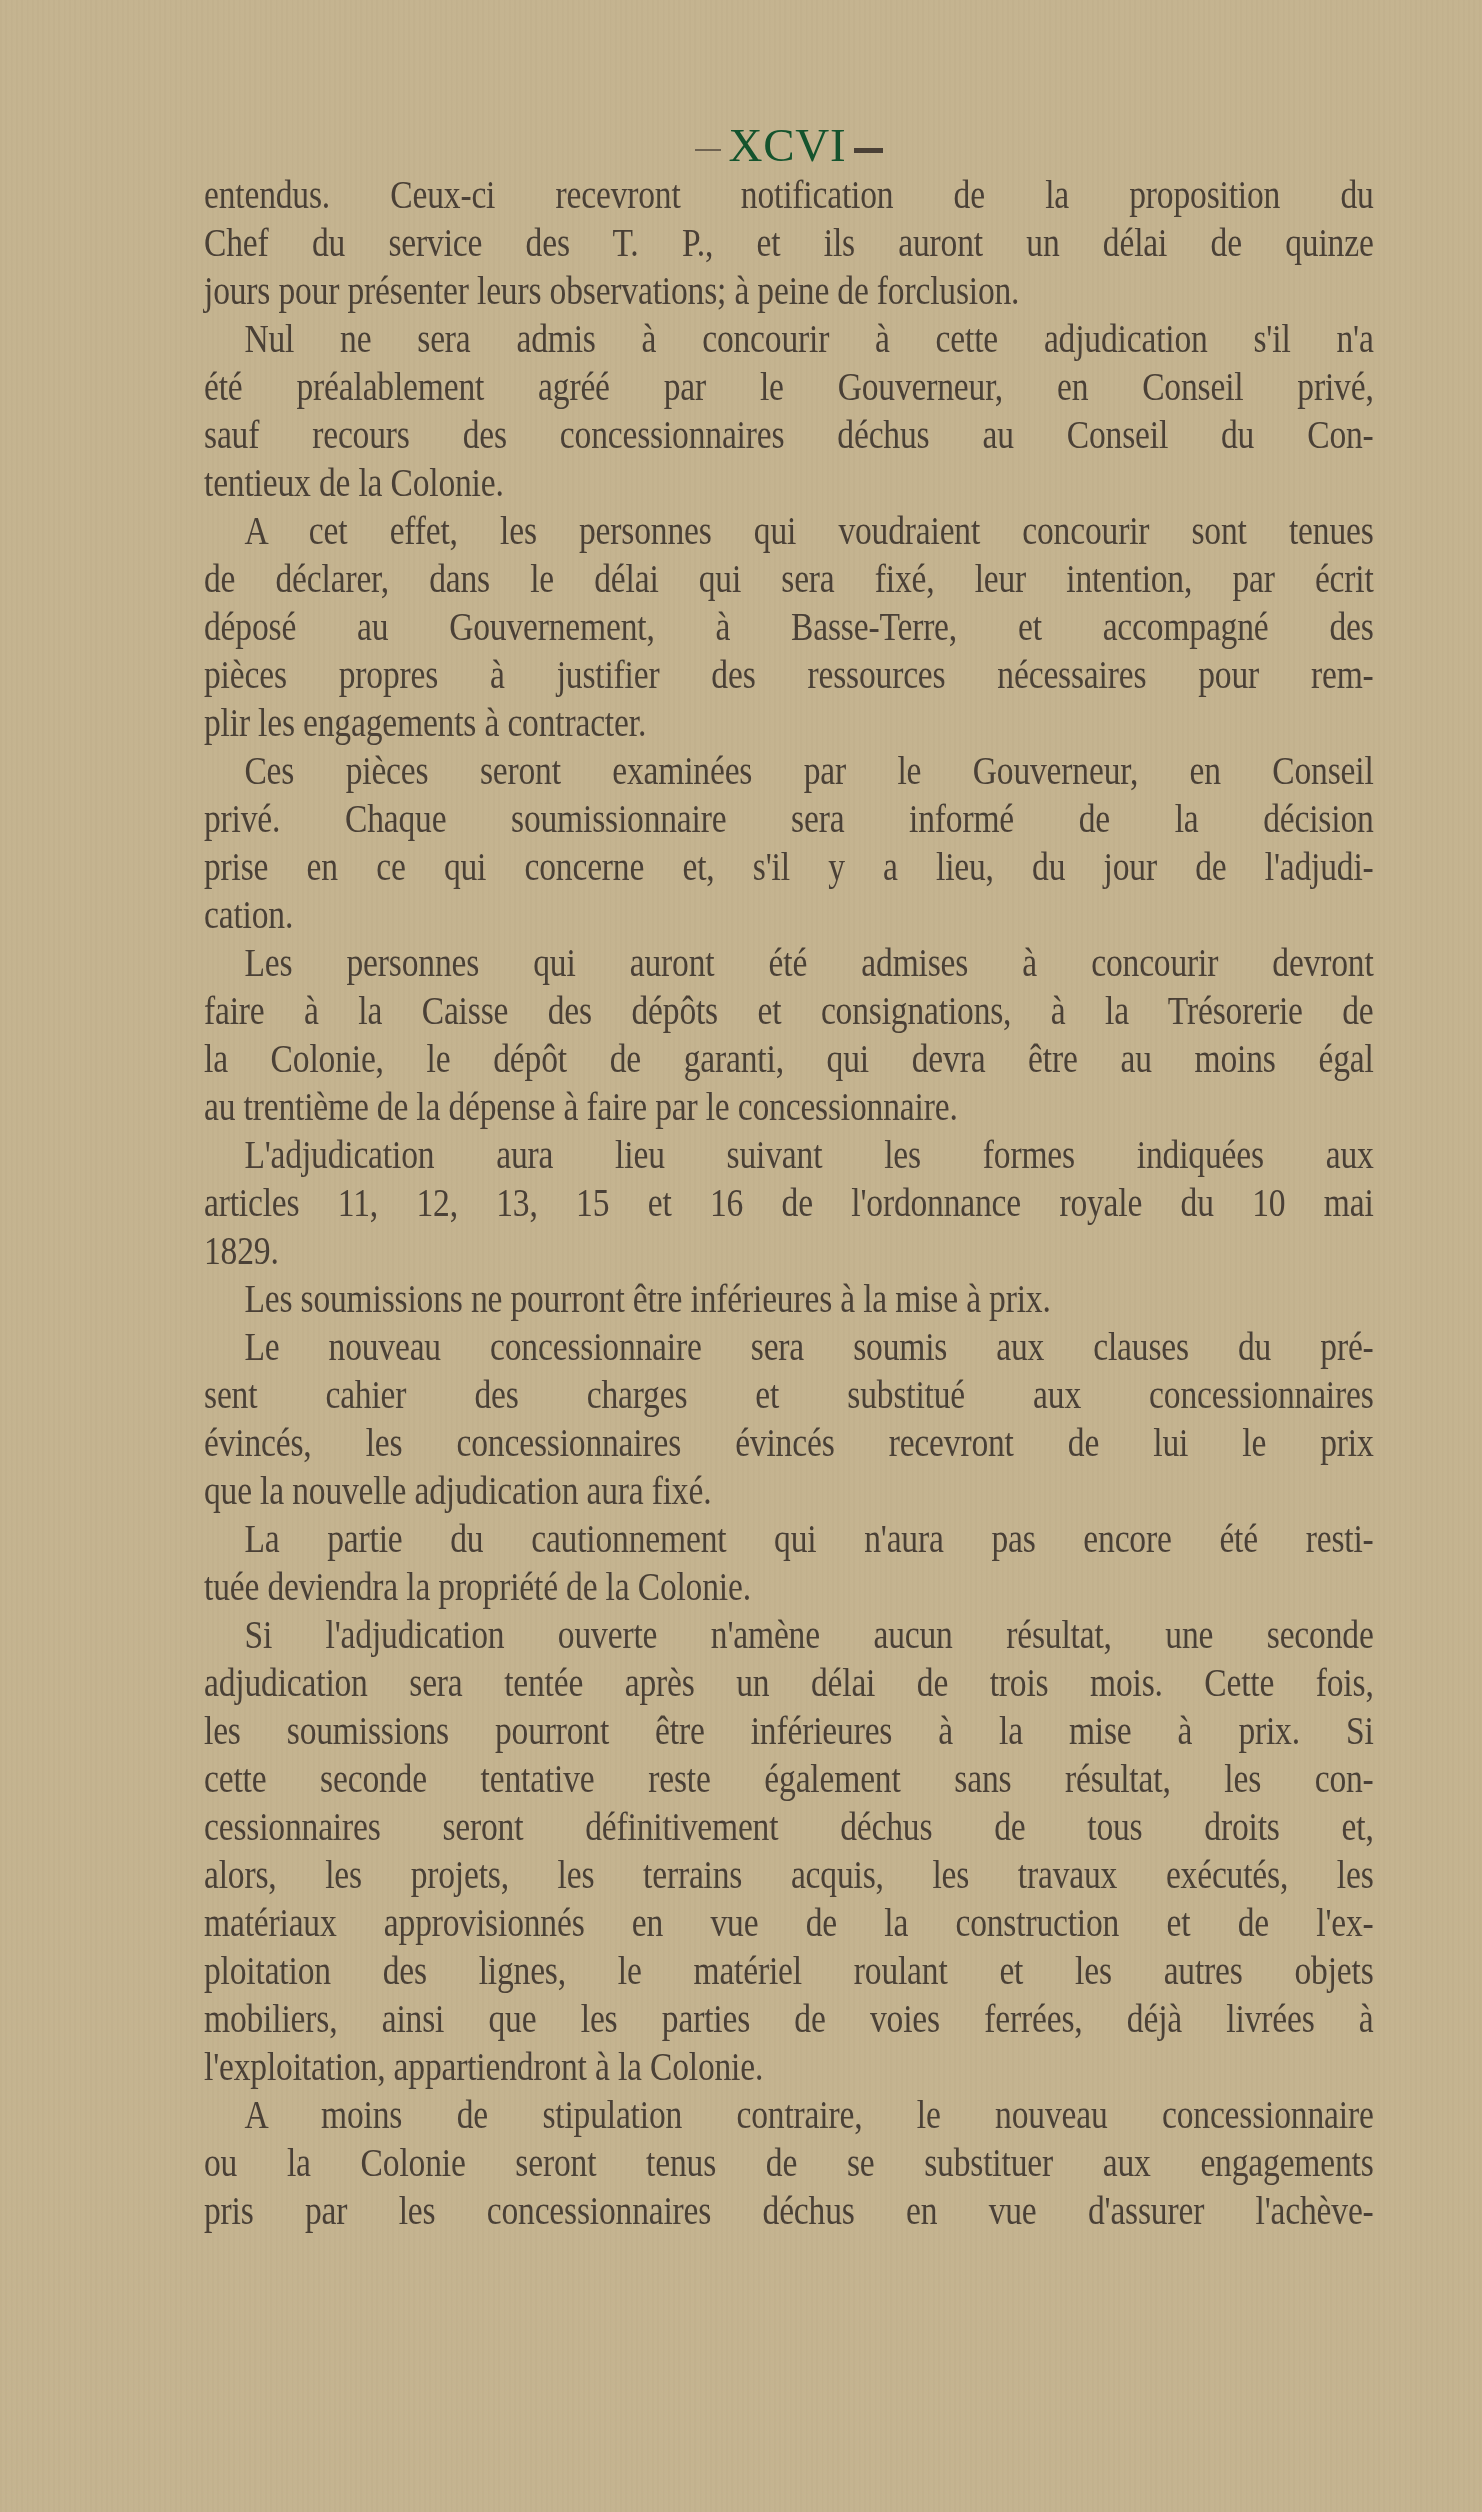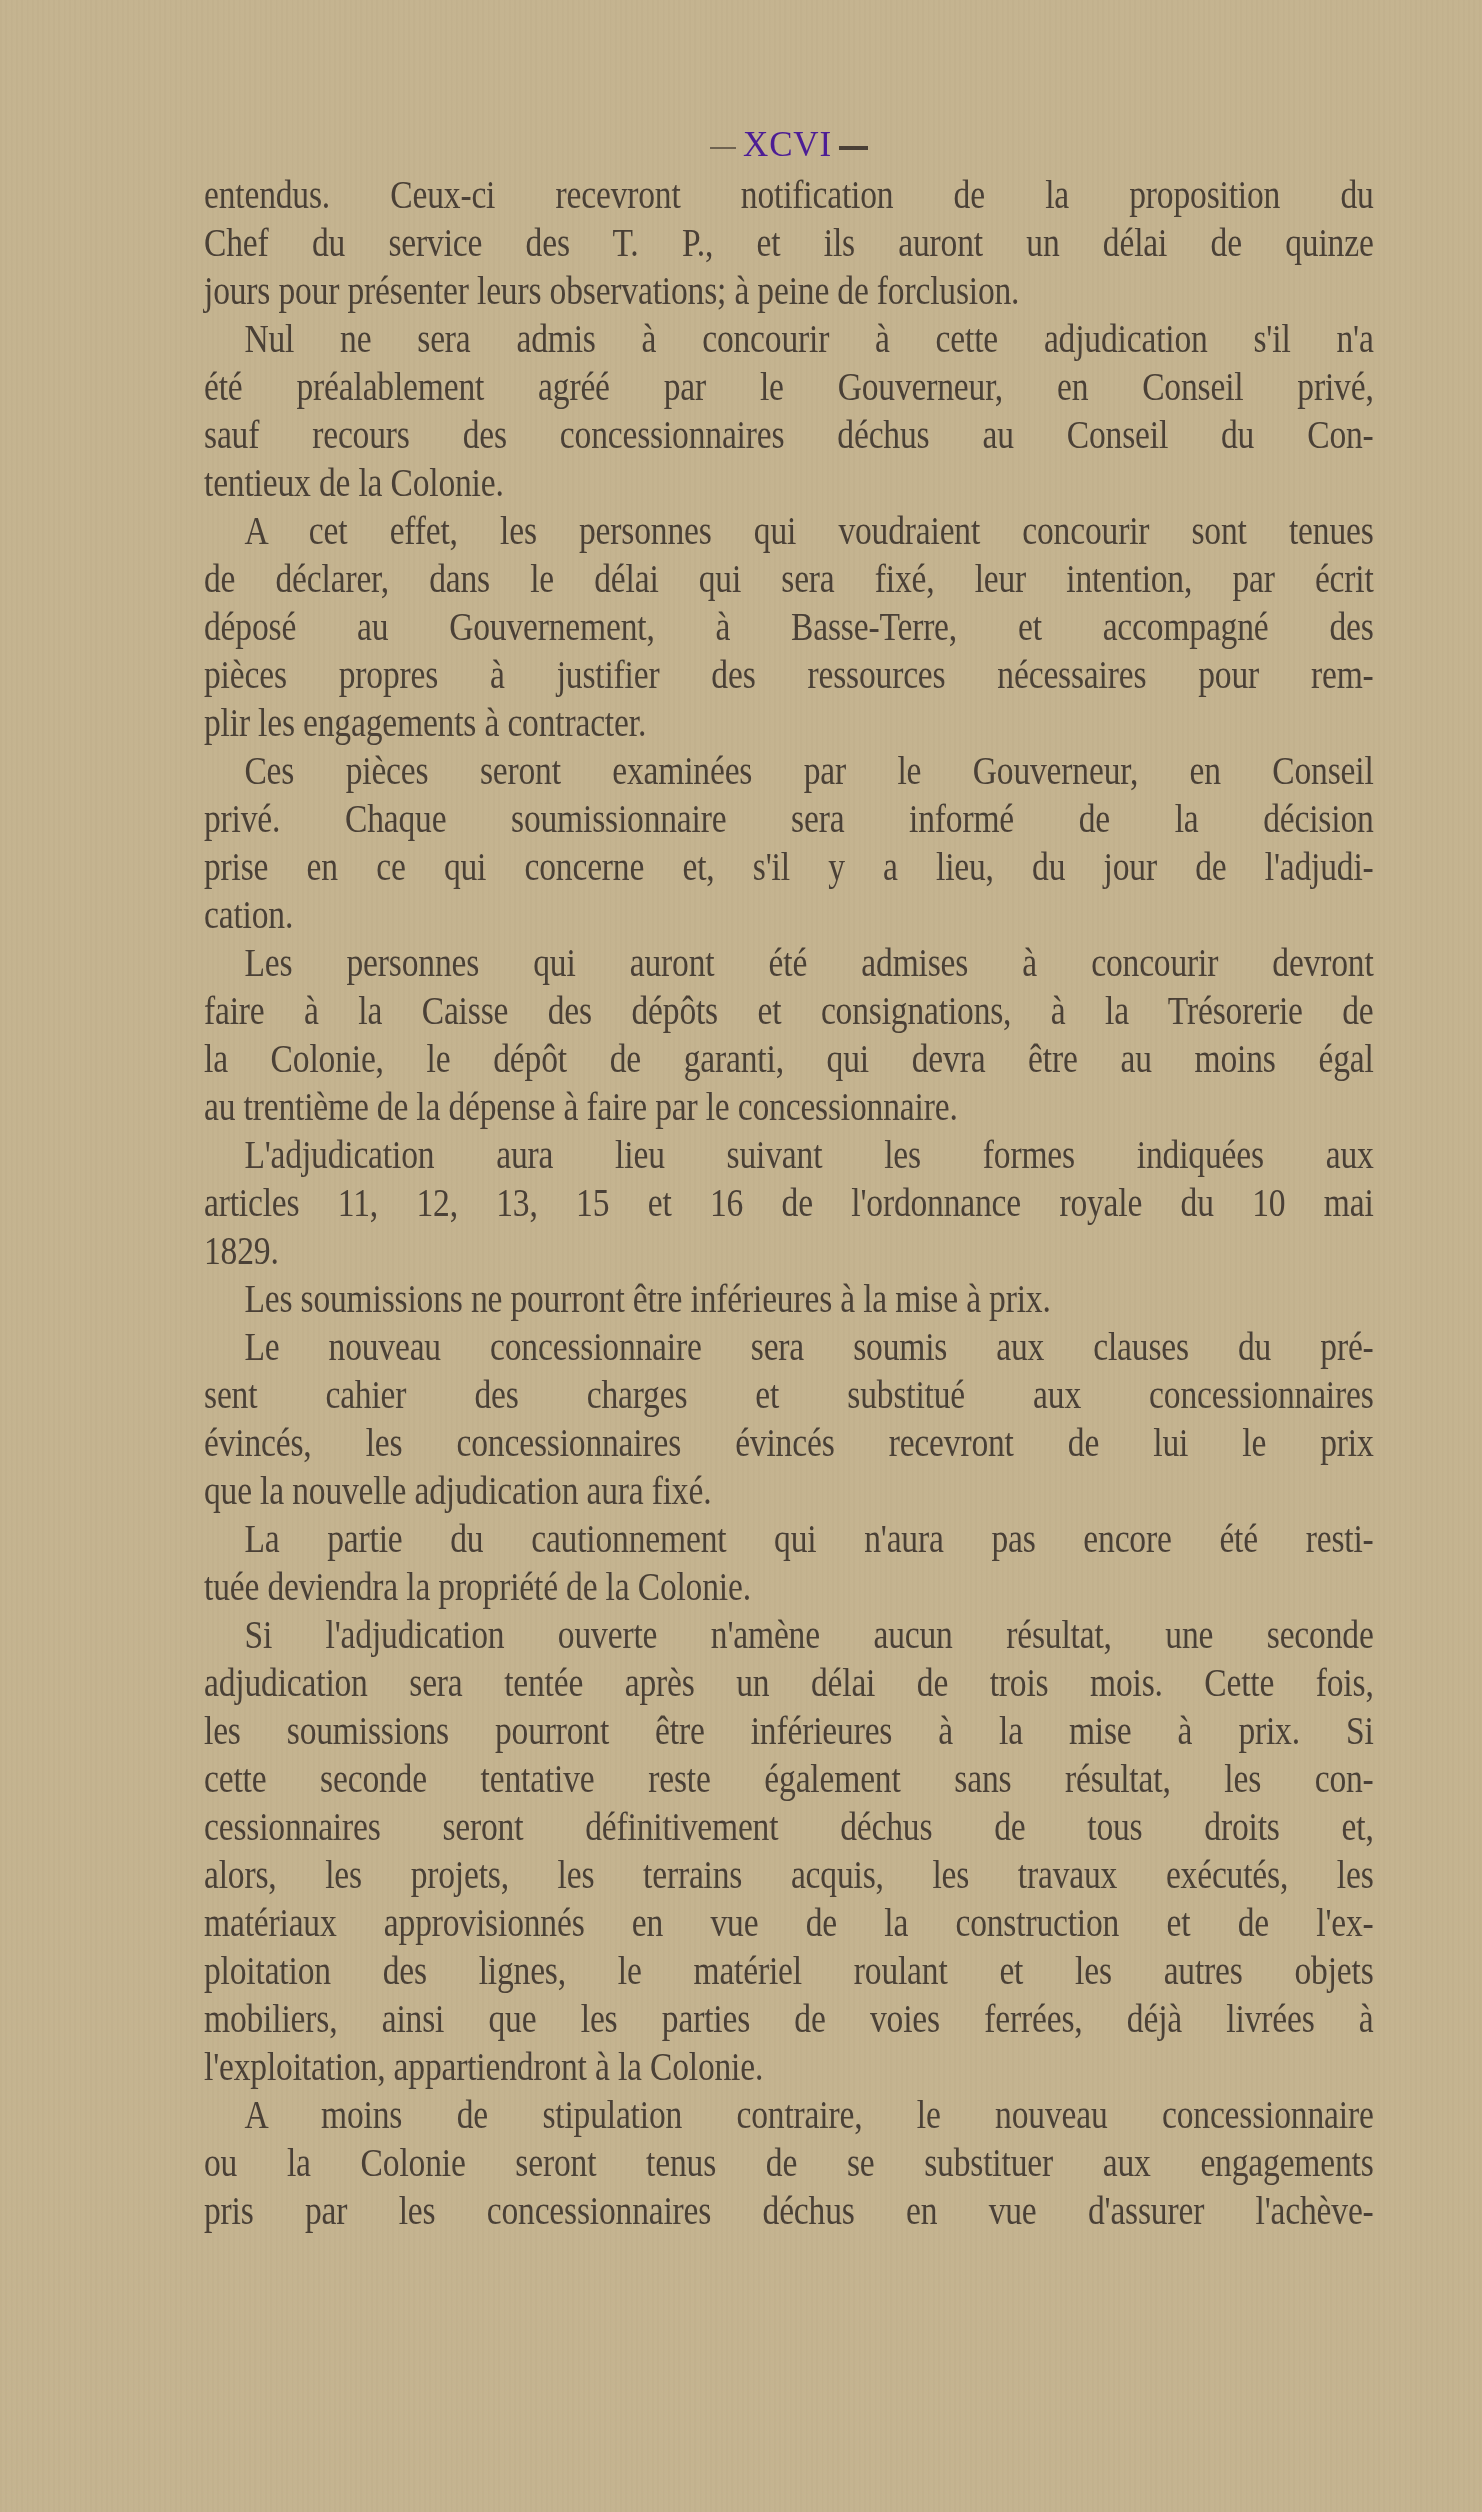"XCVI" .page-header { color: #4c1d95 -> #14532d; font-size: 35px -> 47px }
